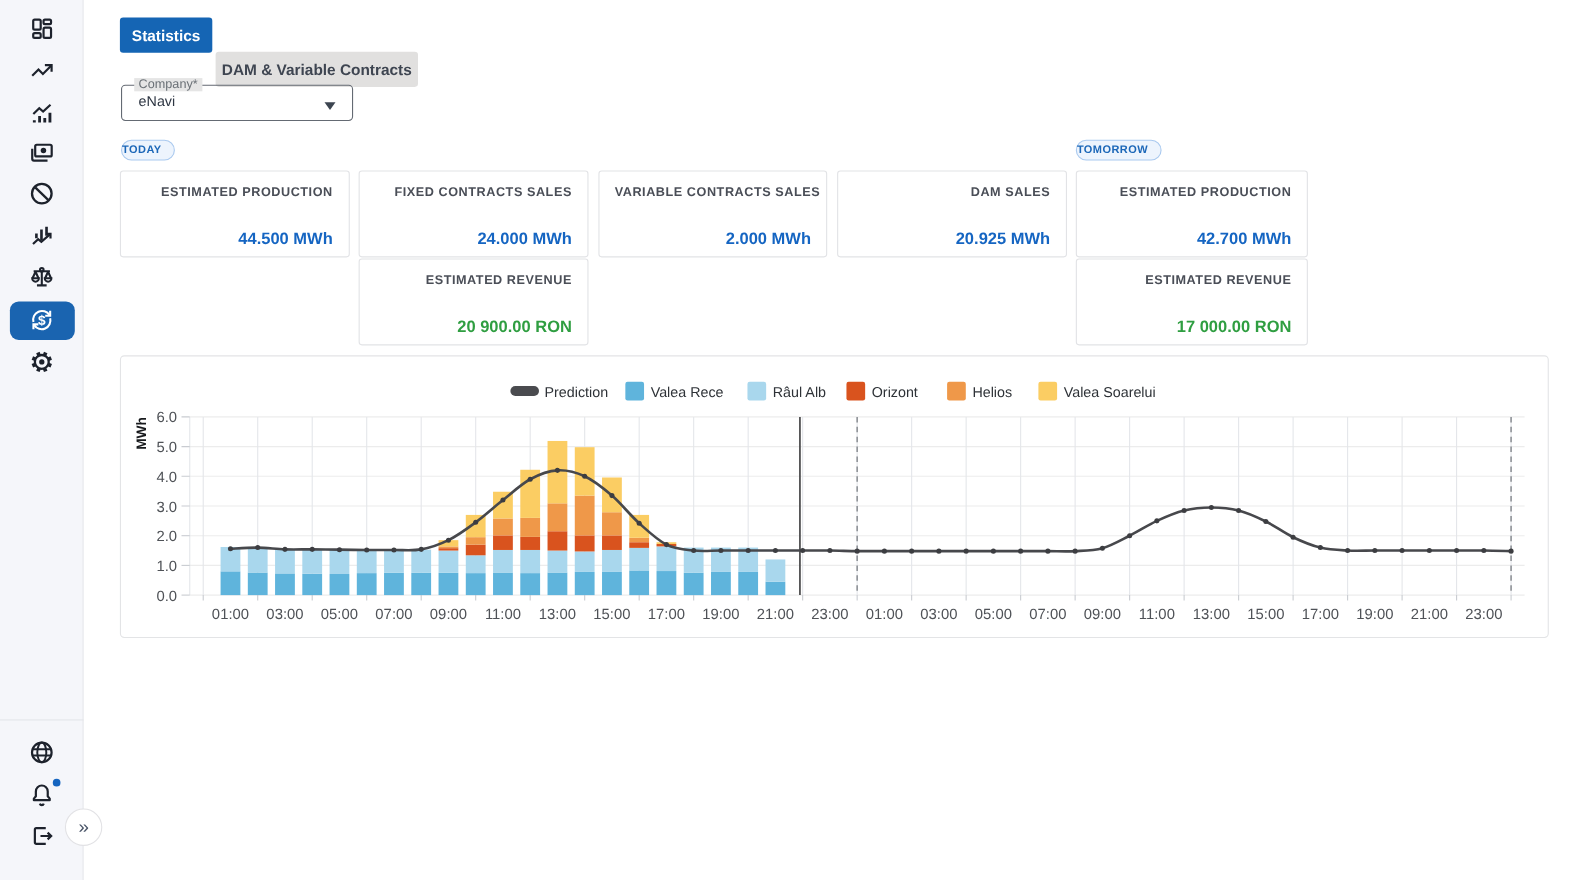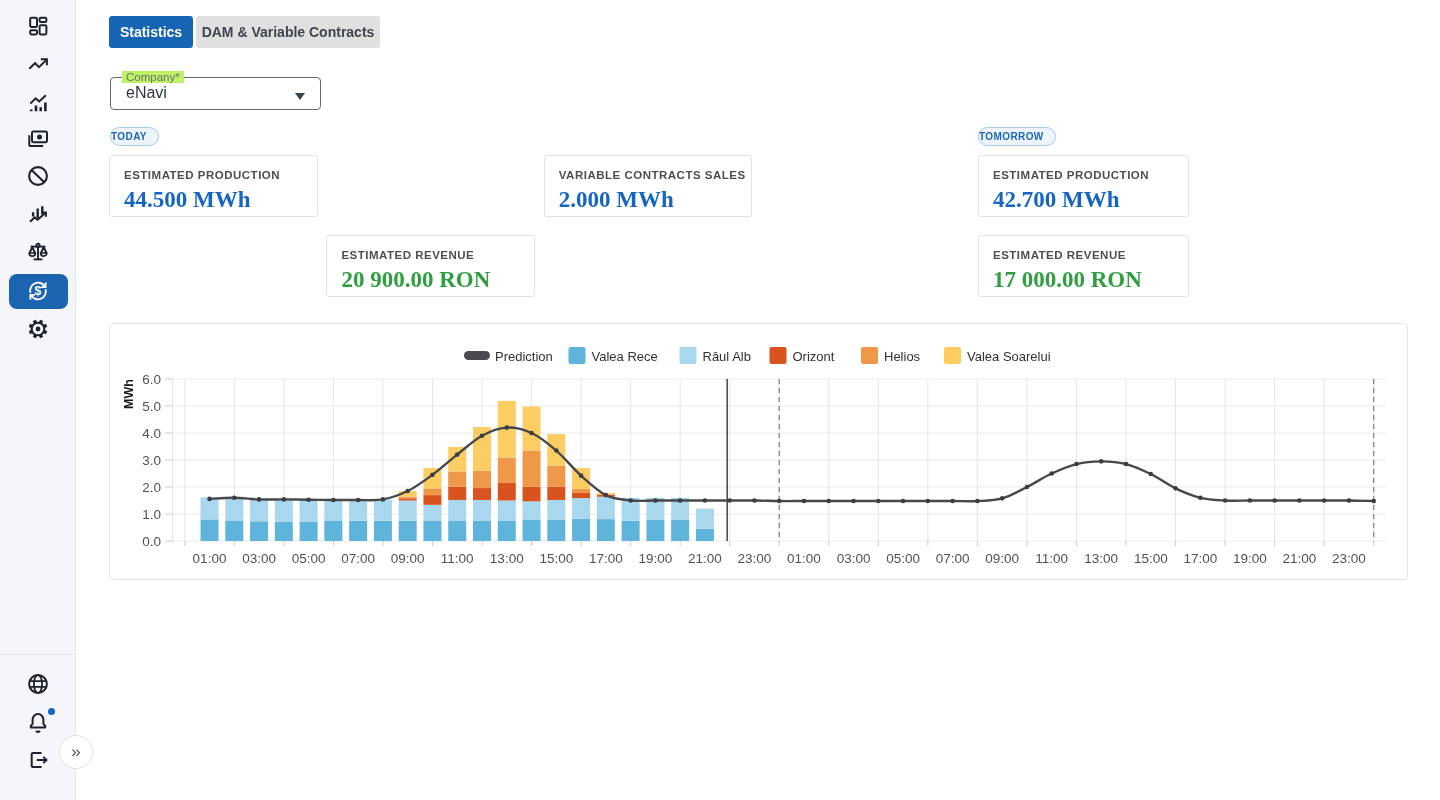"DAM & Variable Contracts" #tab2 { margin-top: none -> 31px }
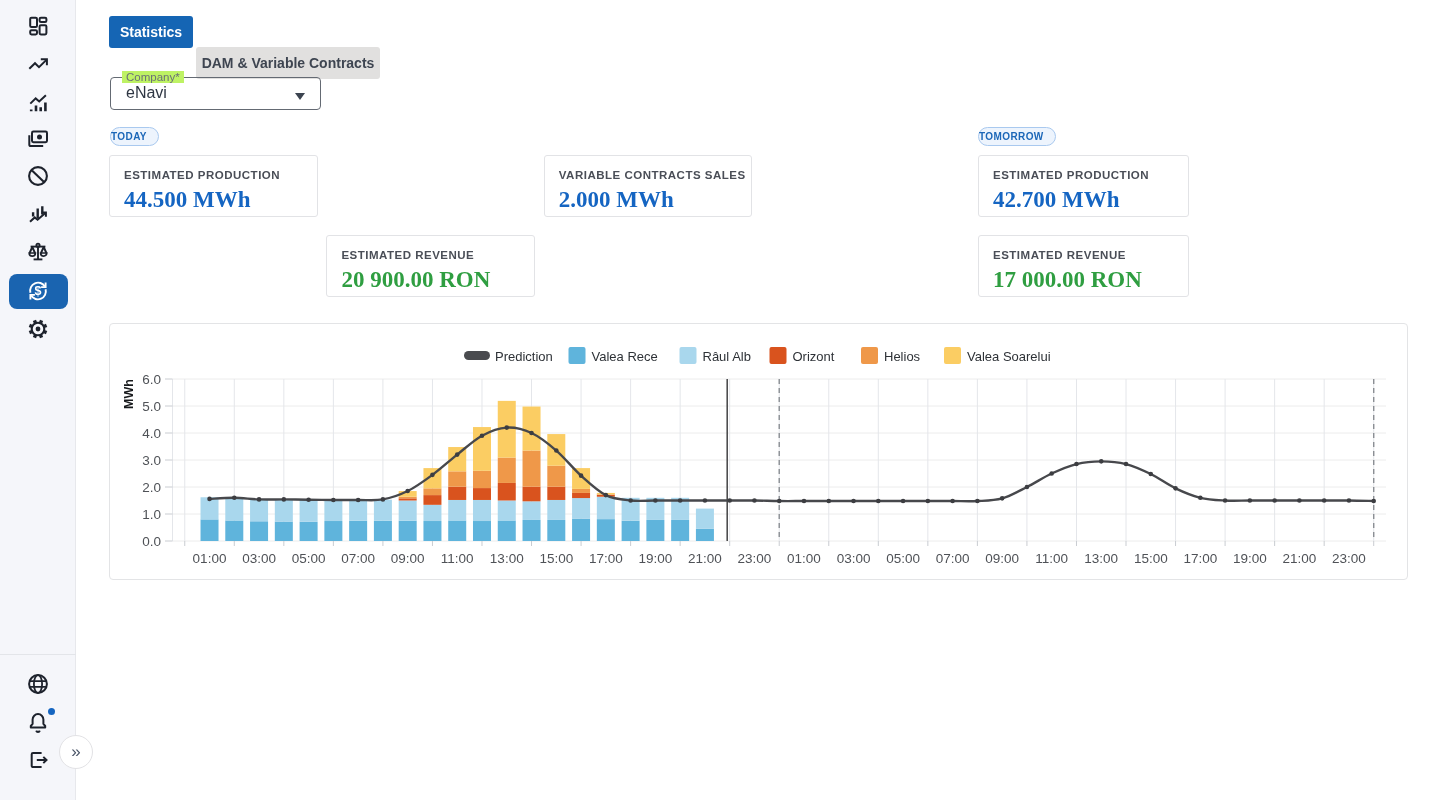"Company*" #sel-label { background: #bef264 -> #e5e5e5 }
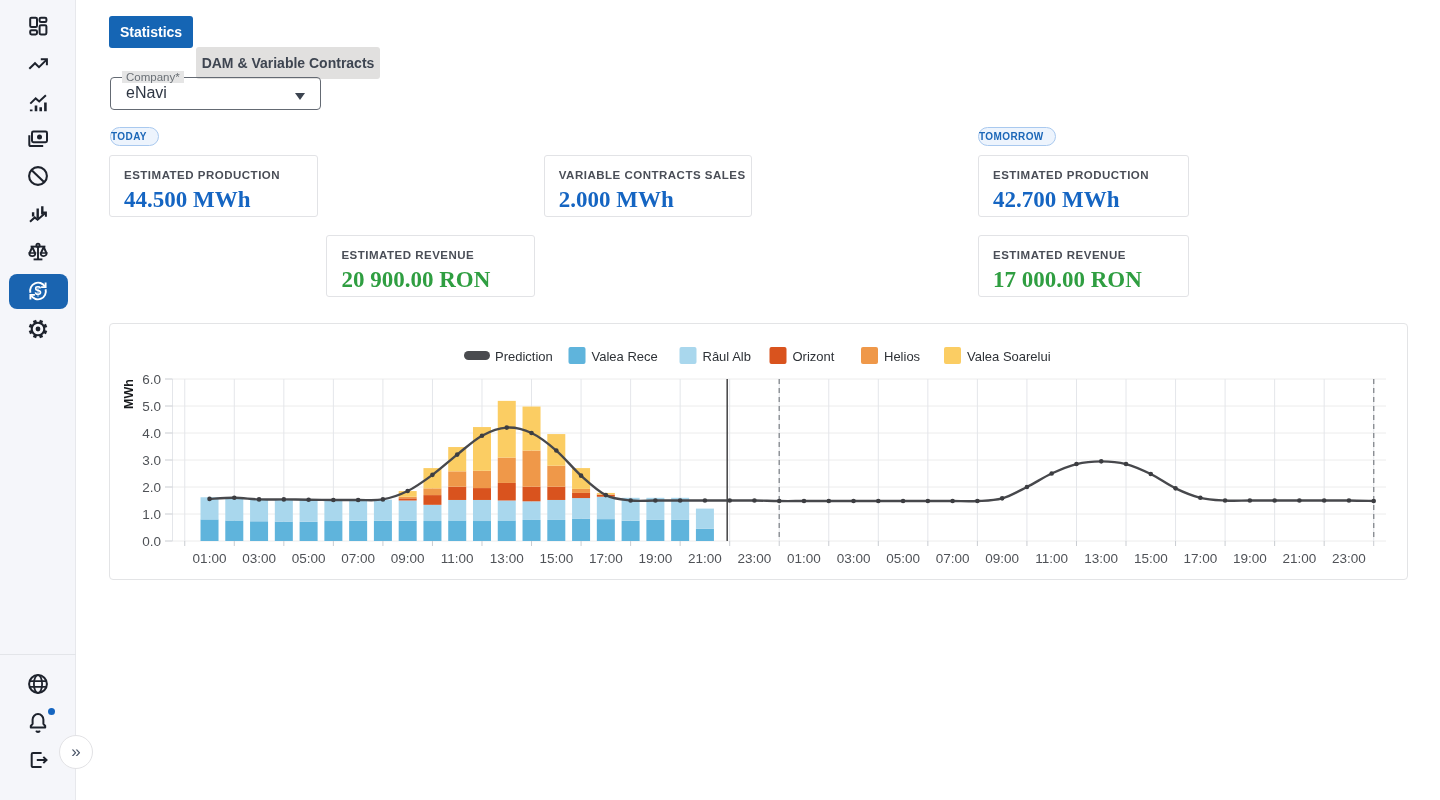"eNavi" #sel-value { font-size: 16px -> 13px }
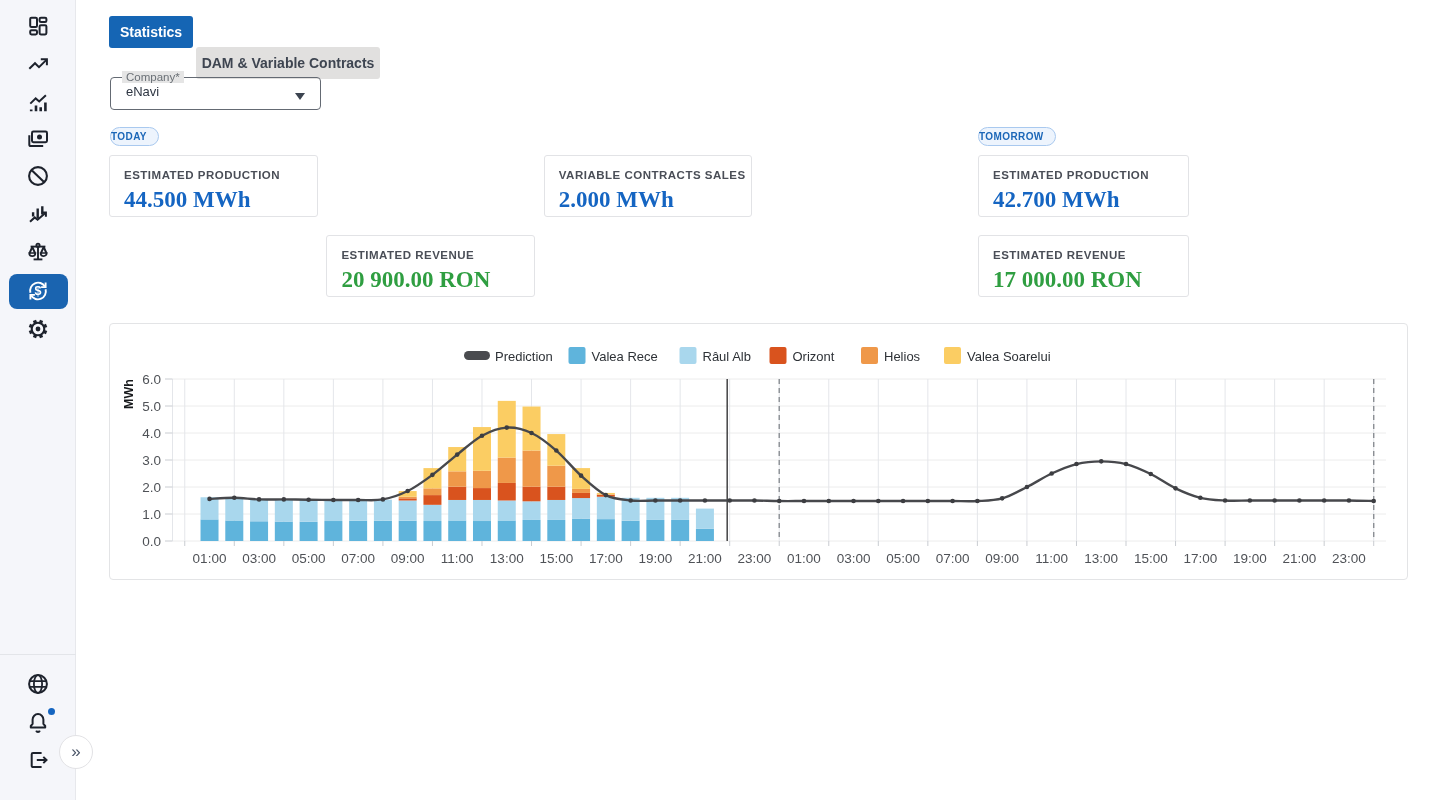"ESTIMATED PRODUCTION" .card { height: 62px -> 79px; text-align: none -> right }
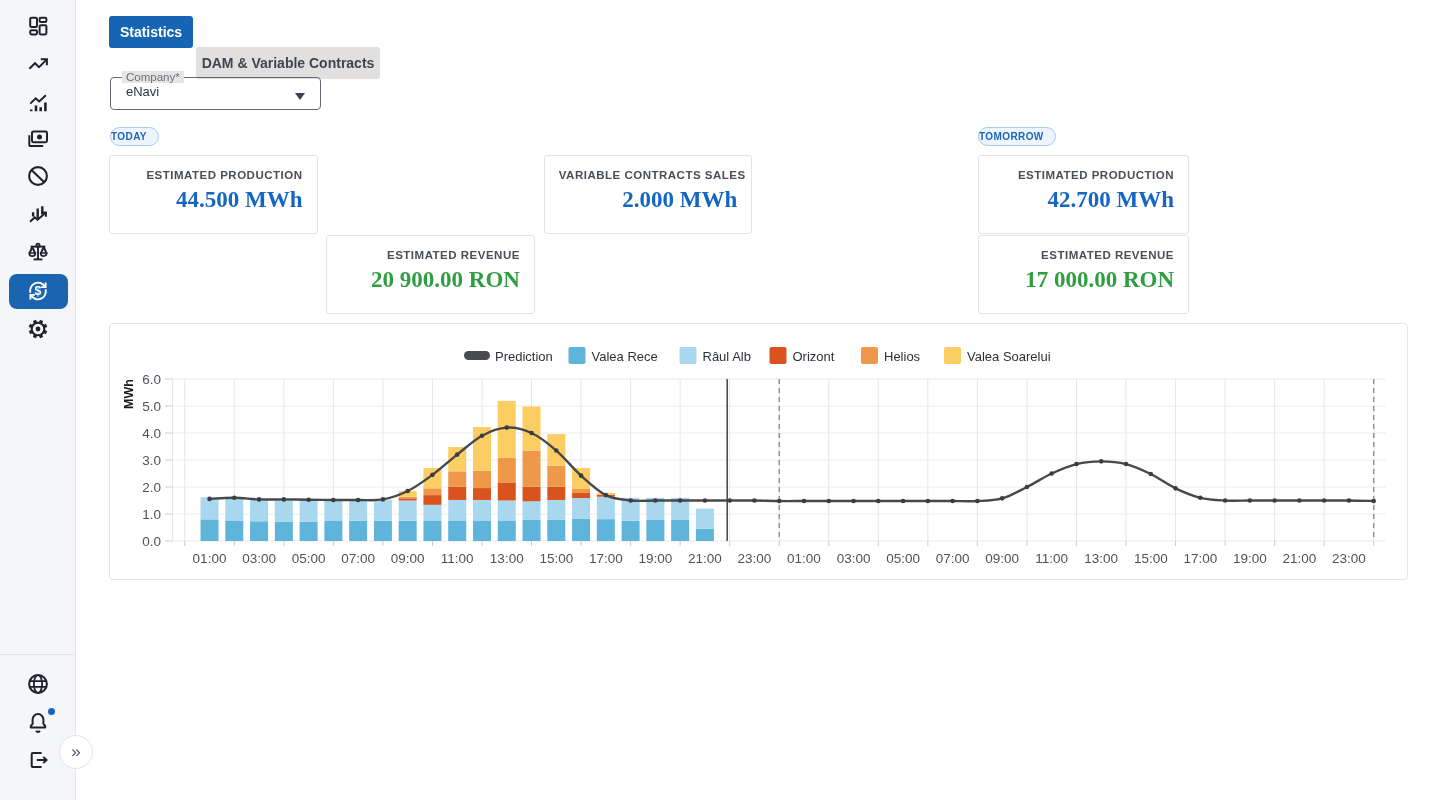"FIXED CONTRACTS SALES" div.card { html: none -> <div> <div>FIXED CONTRACTS SALES</div> <div>24.000 MWh</div> </div> }
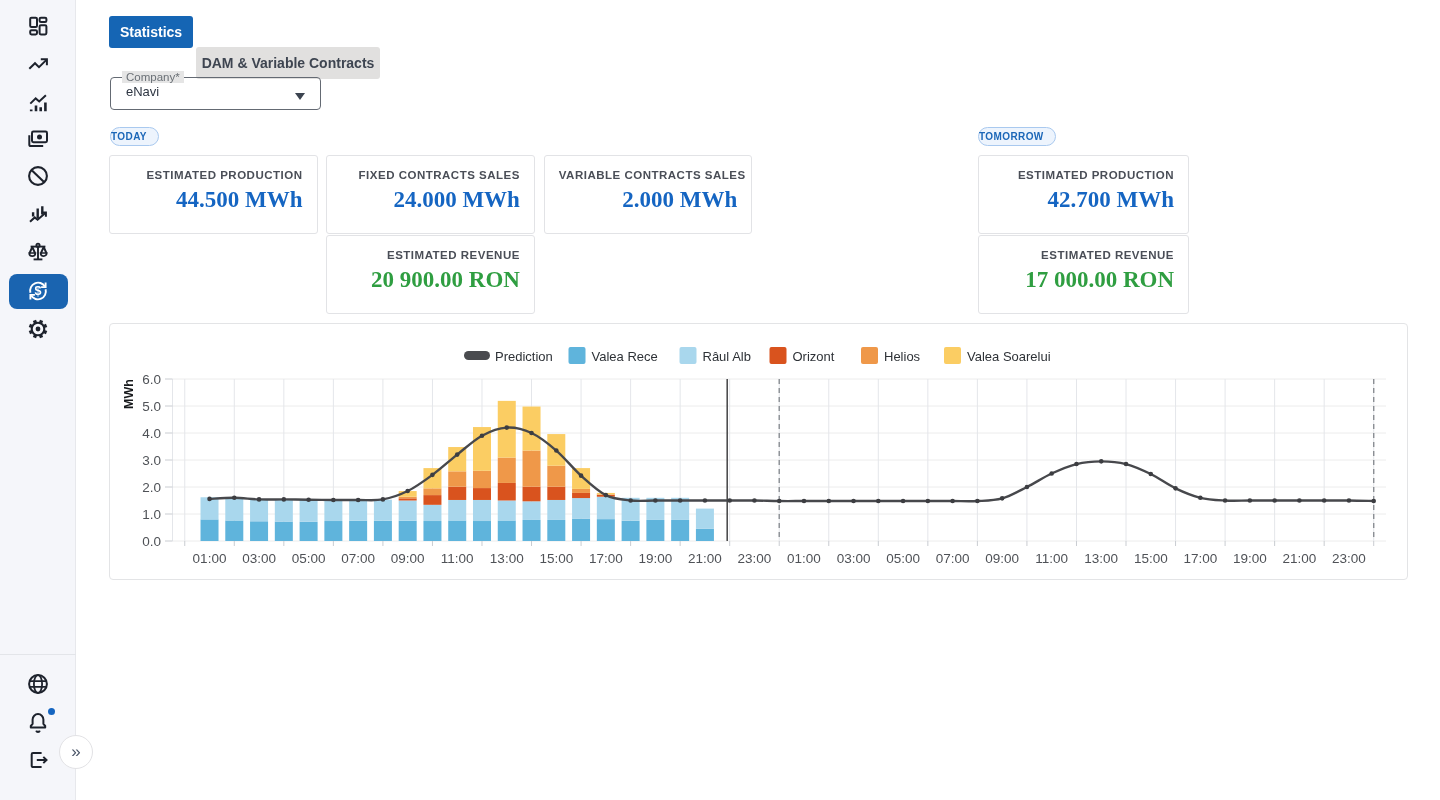"DAM SALES" div.card { html: none -> <div> <div>DAM SALES</div> <div>20.925 MWh</div> </div> }
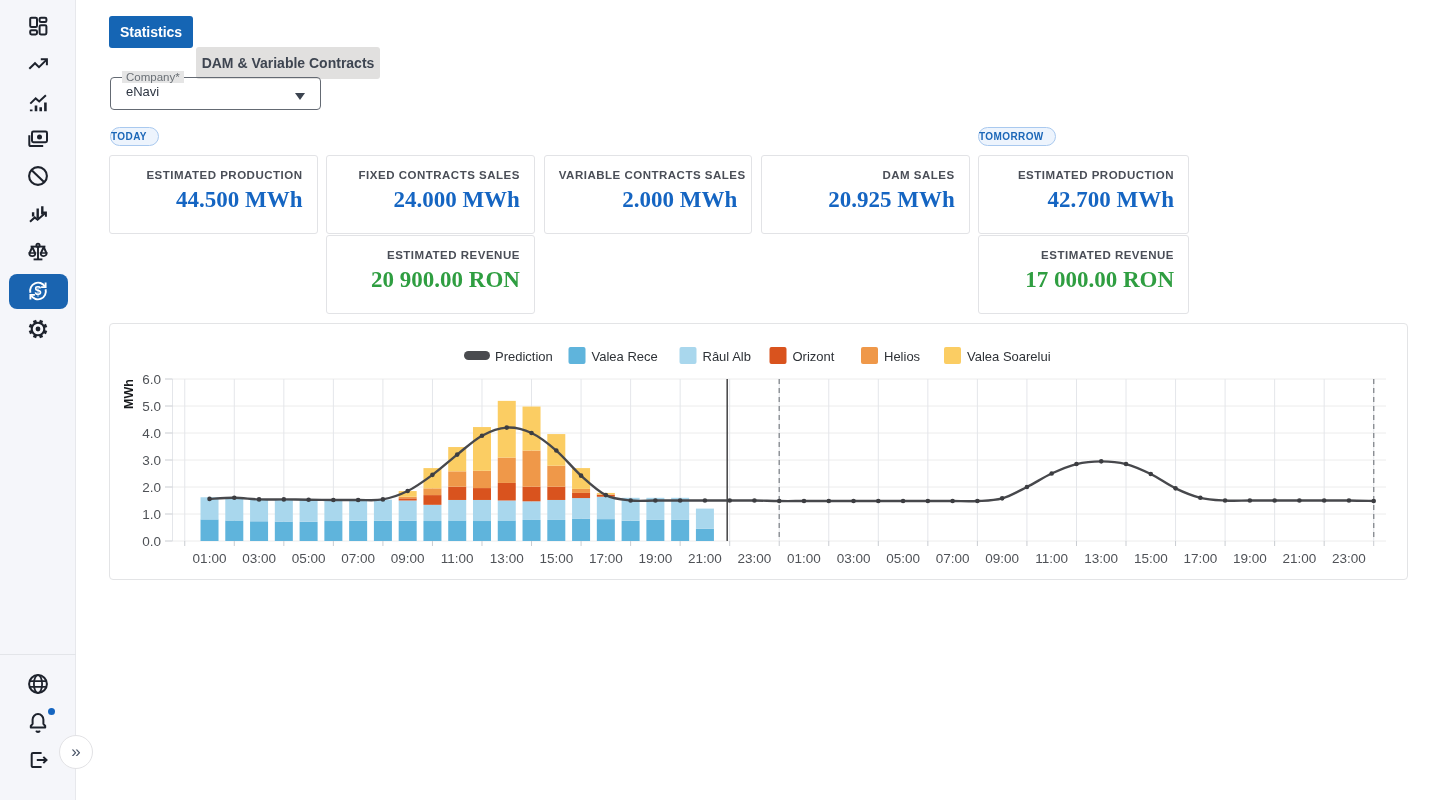"44.500 MWh" .cvalue { font-family: Liberation Serif, serif -> none; font-size: 23px -> 15px; margin-top: 6px -> 28px }
